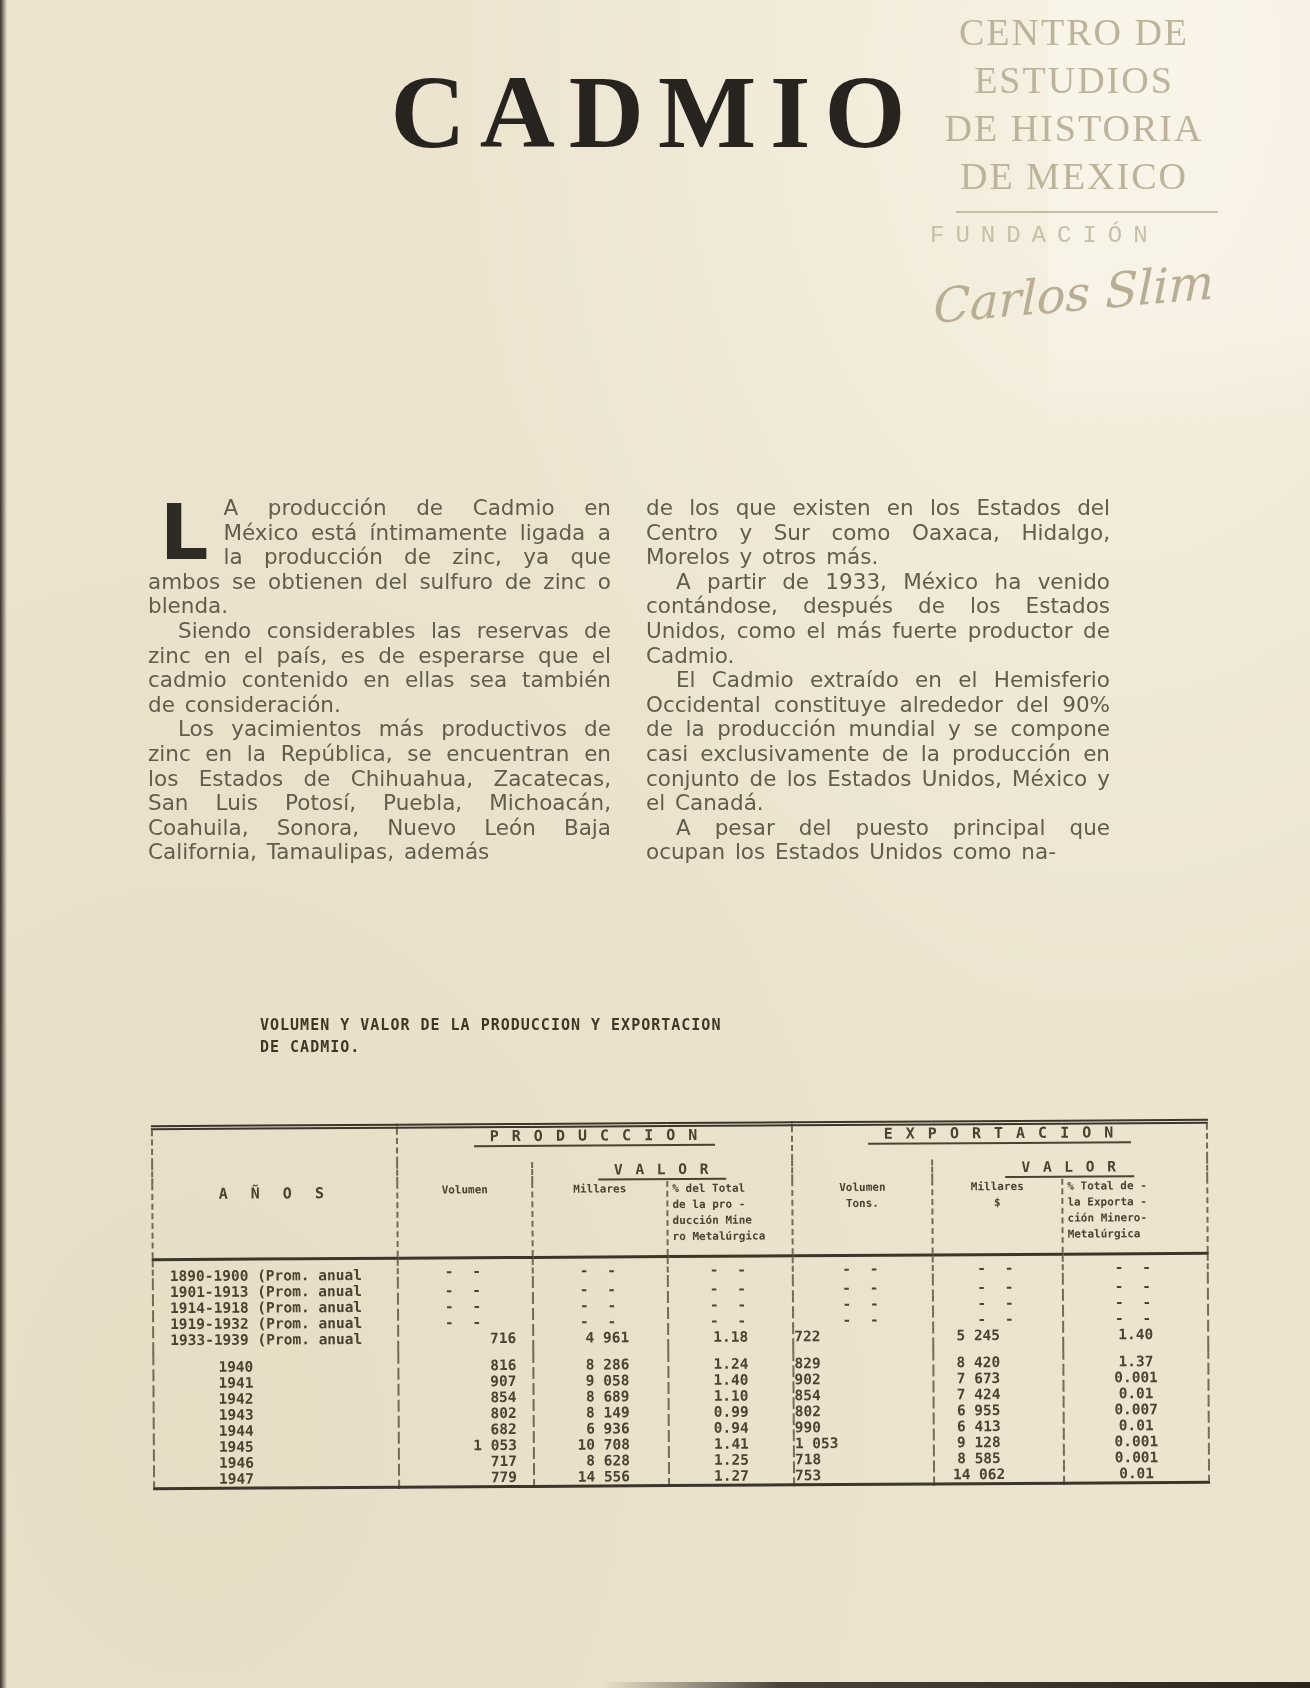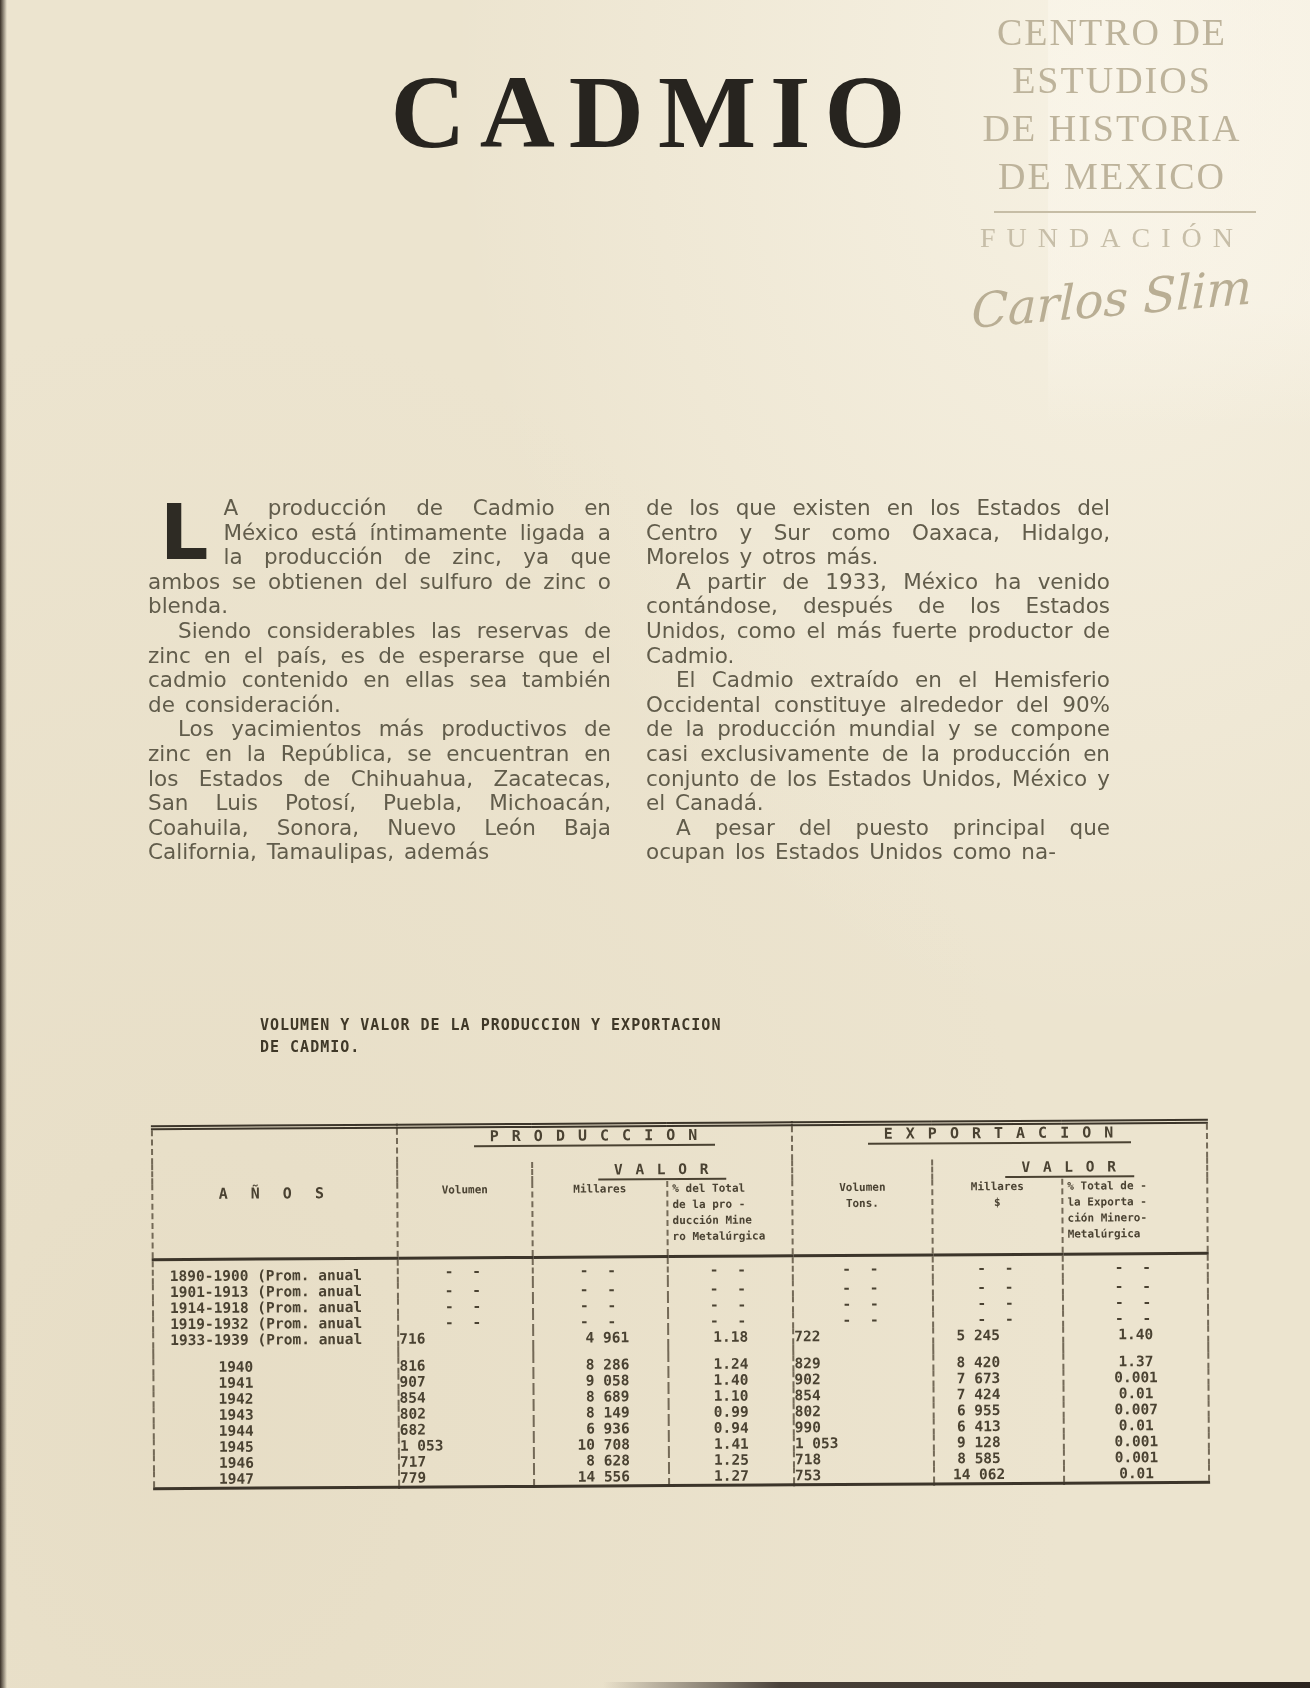"CENTRO DE" .watermark { margin-left: 38px -> none }
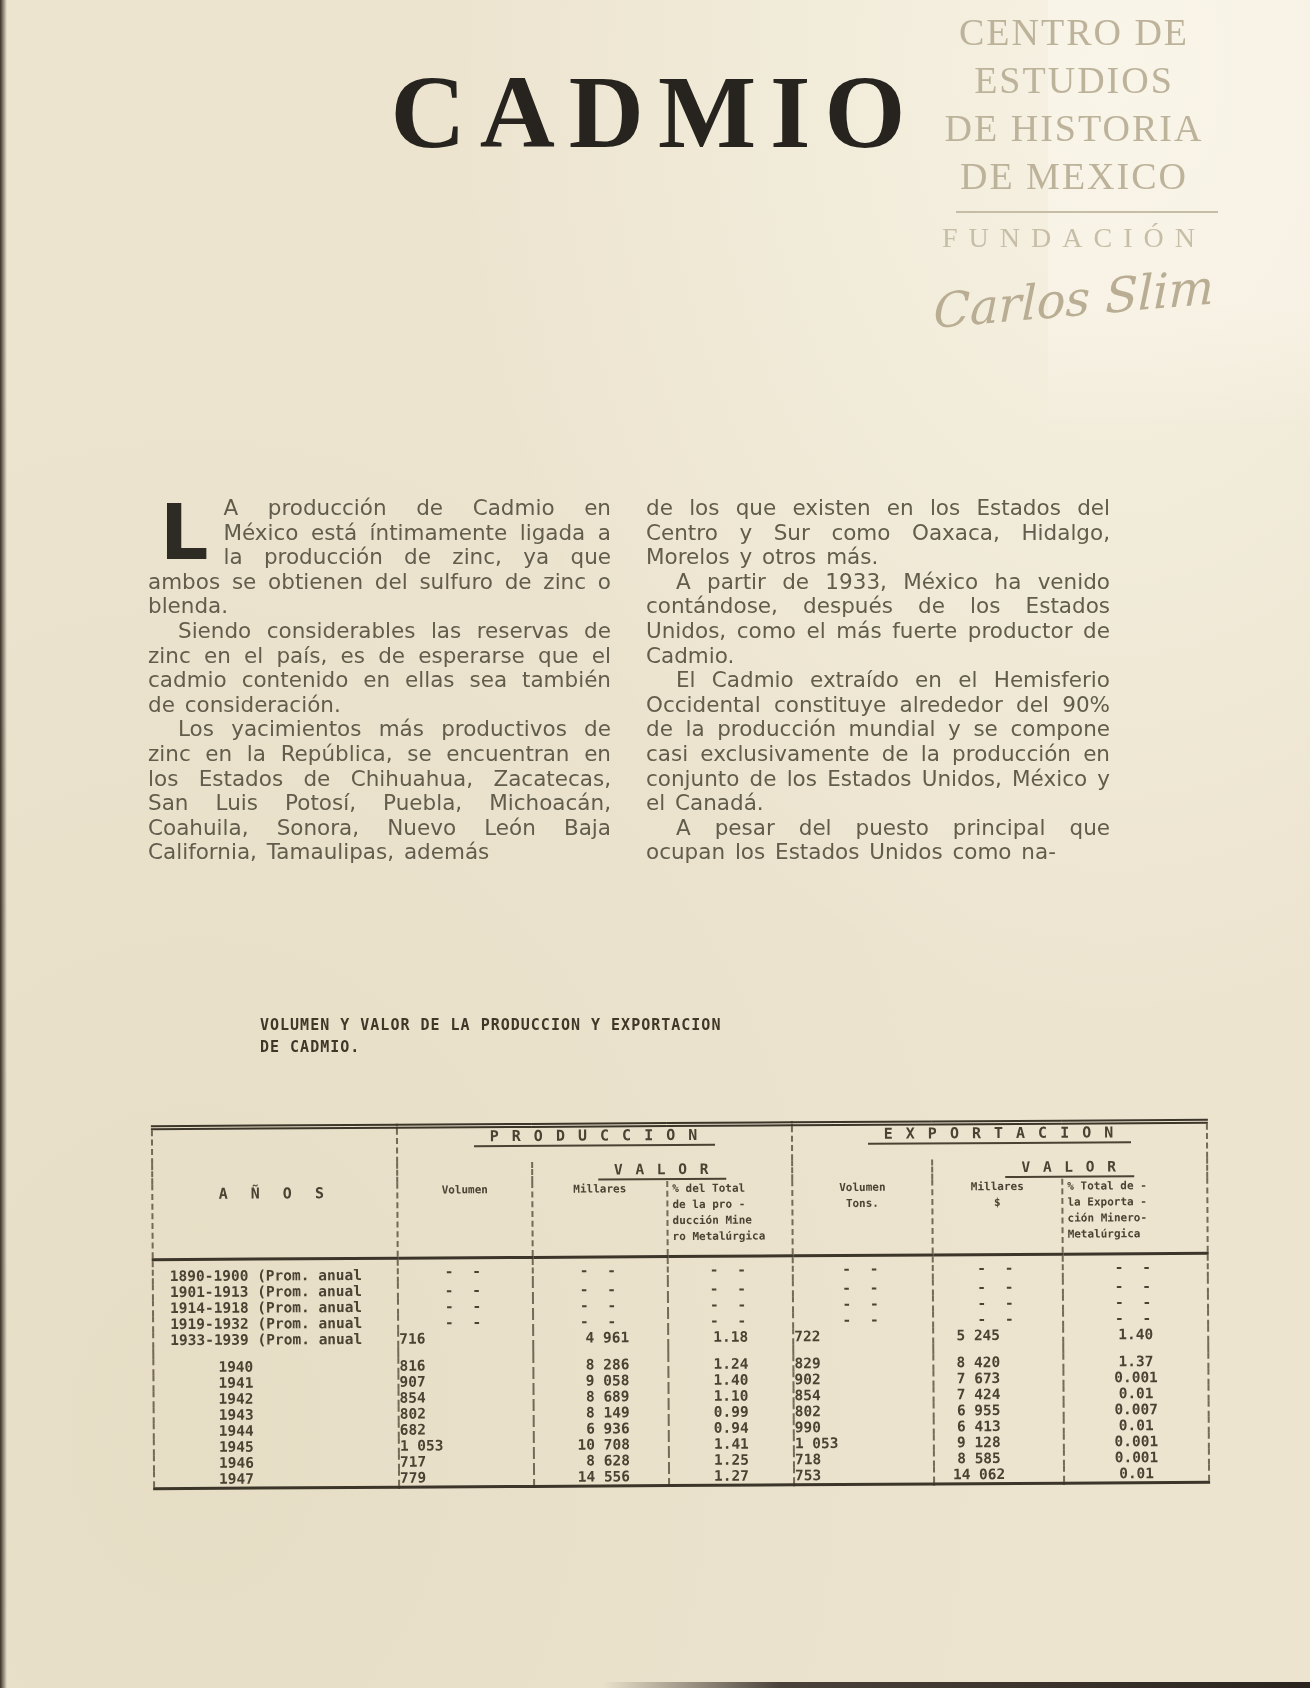"FUNDACIÓN" .wm-fund { font-family: Liberation Serif, serif -> Liberation Mono, monospace; font-size: 28px -> 24px; text-align: center -> left }
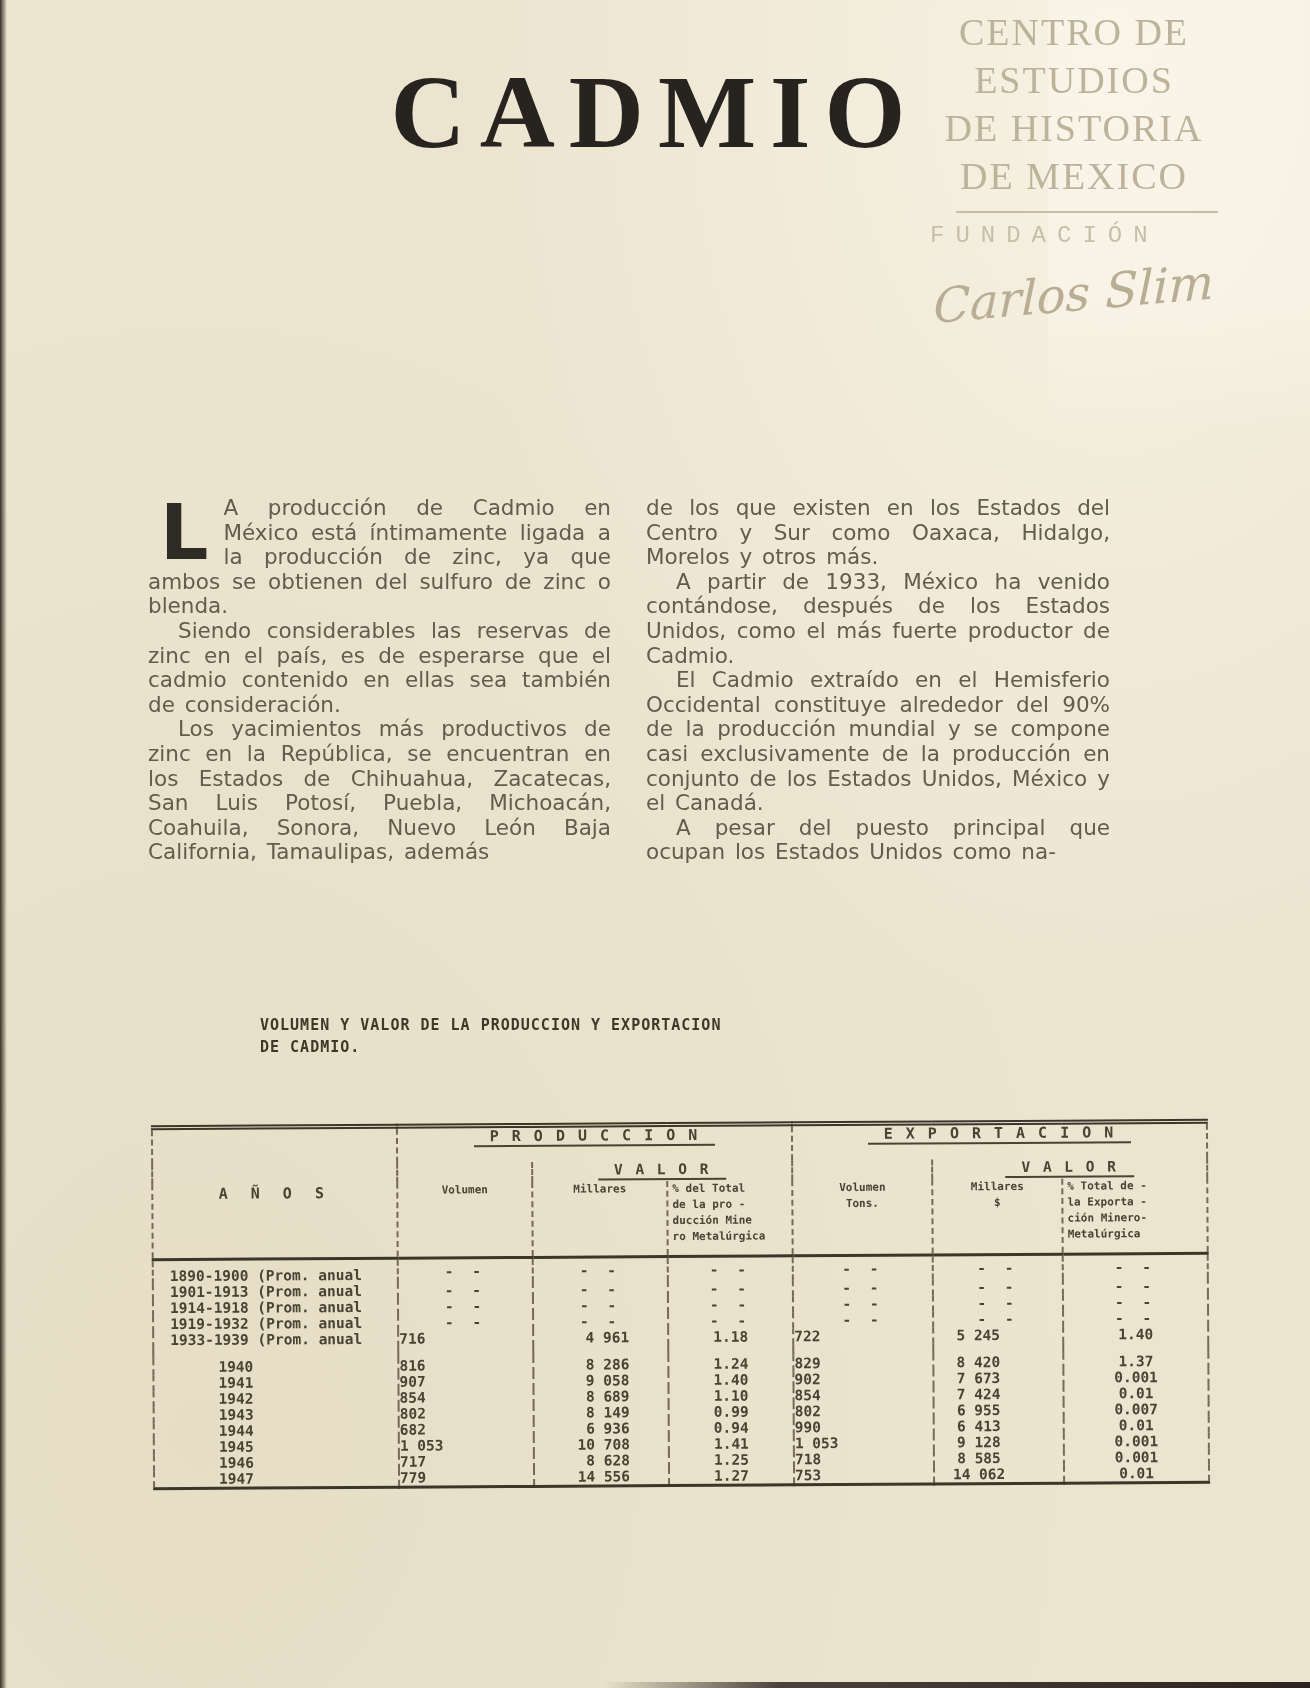"716" td.c-n1 { text-align: none -> right }
